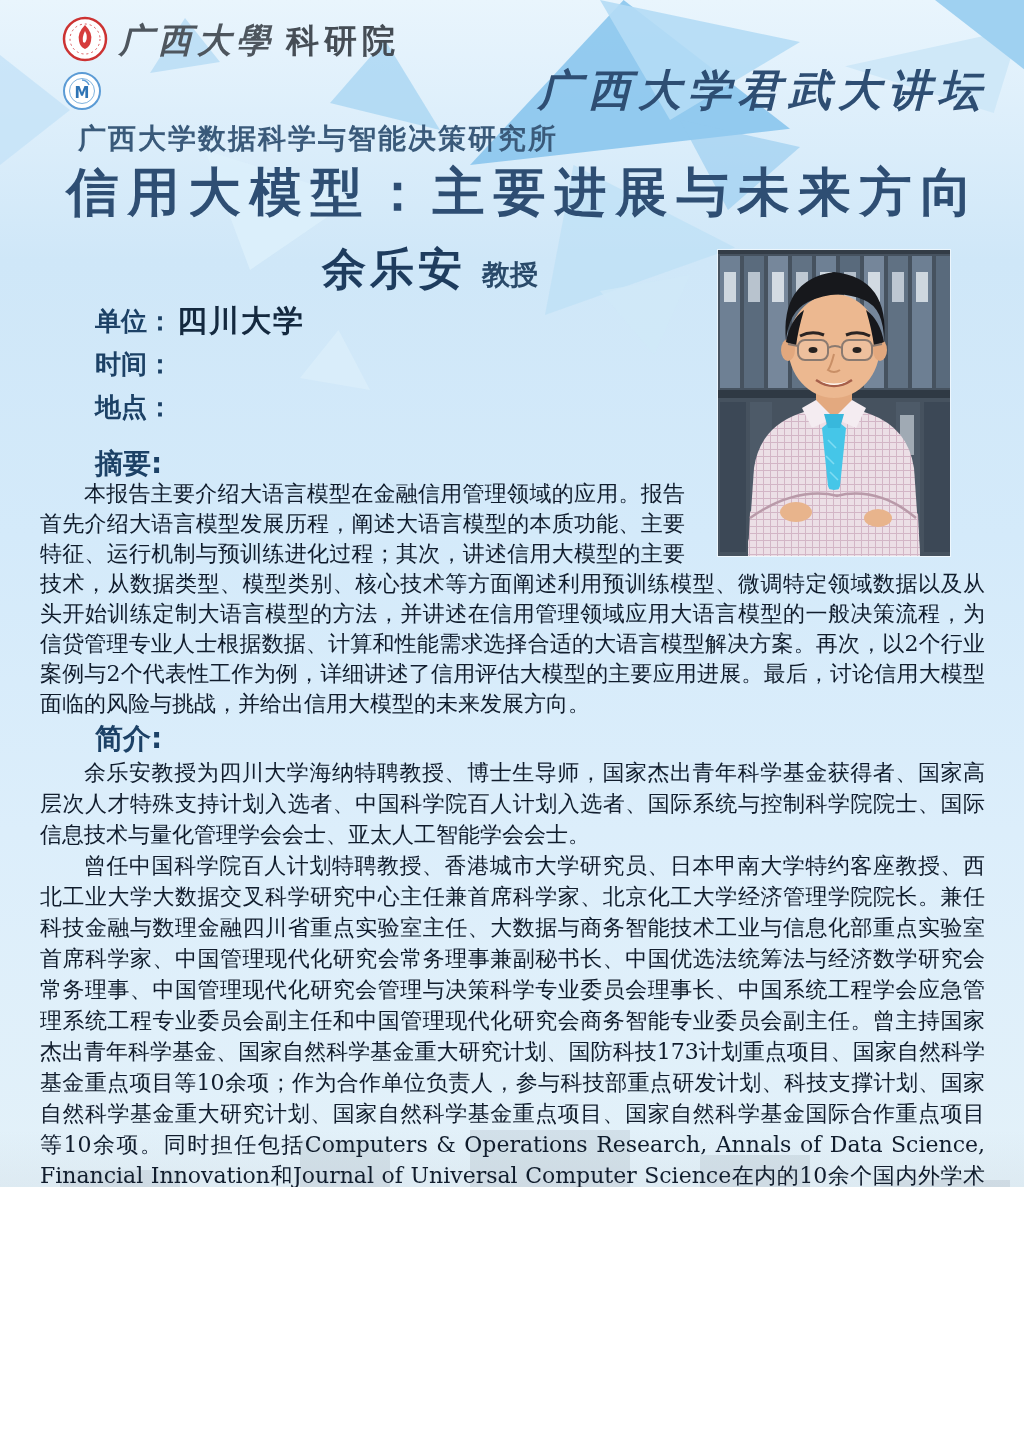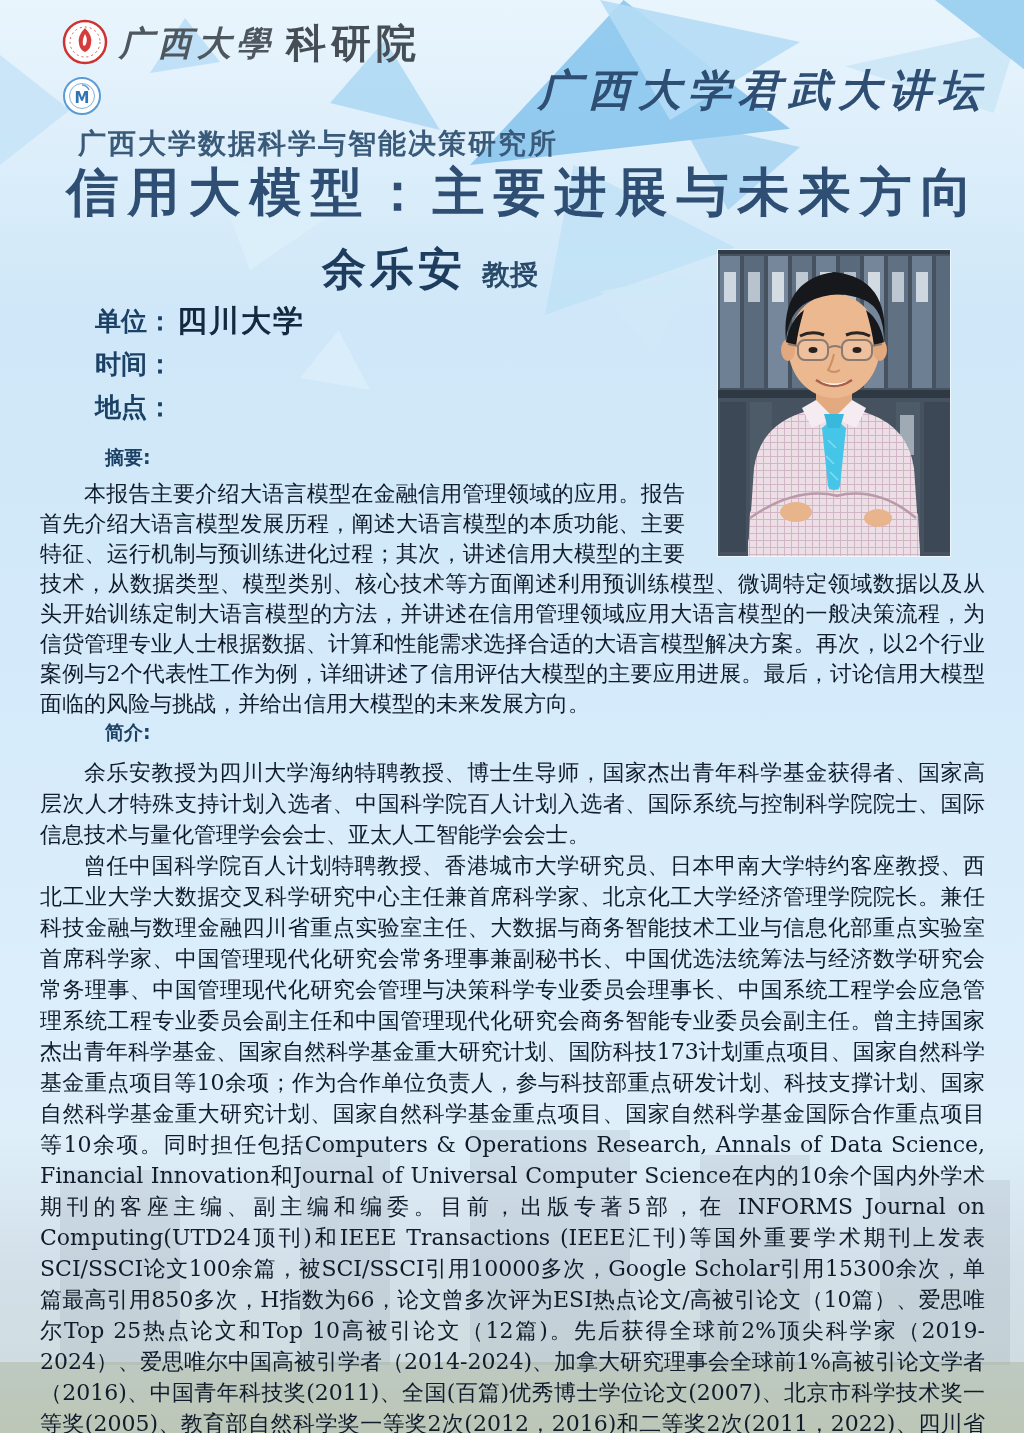"广西大學" .poster { height: 1433px -> 1187px }
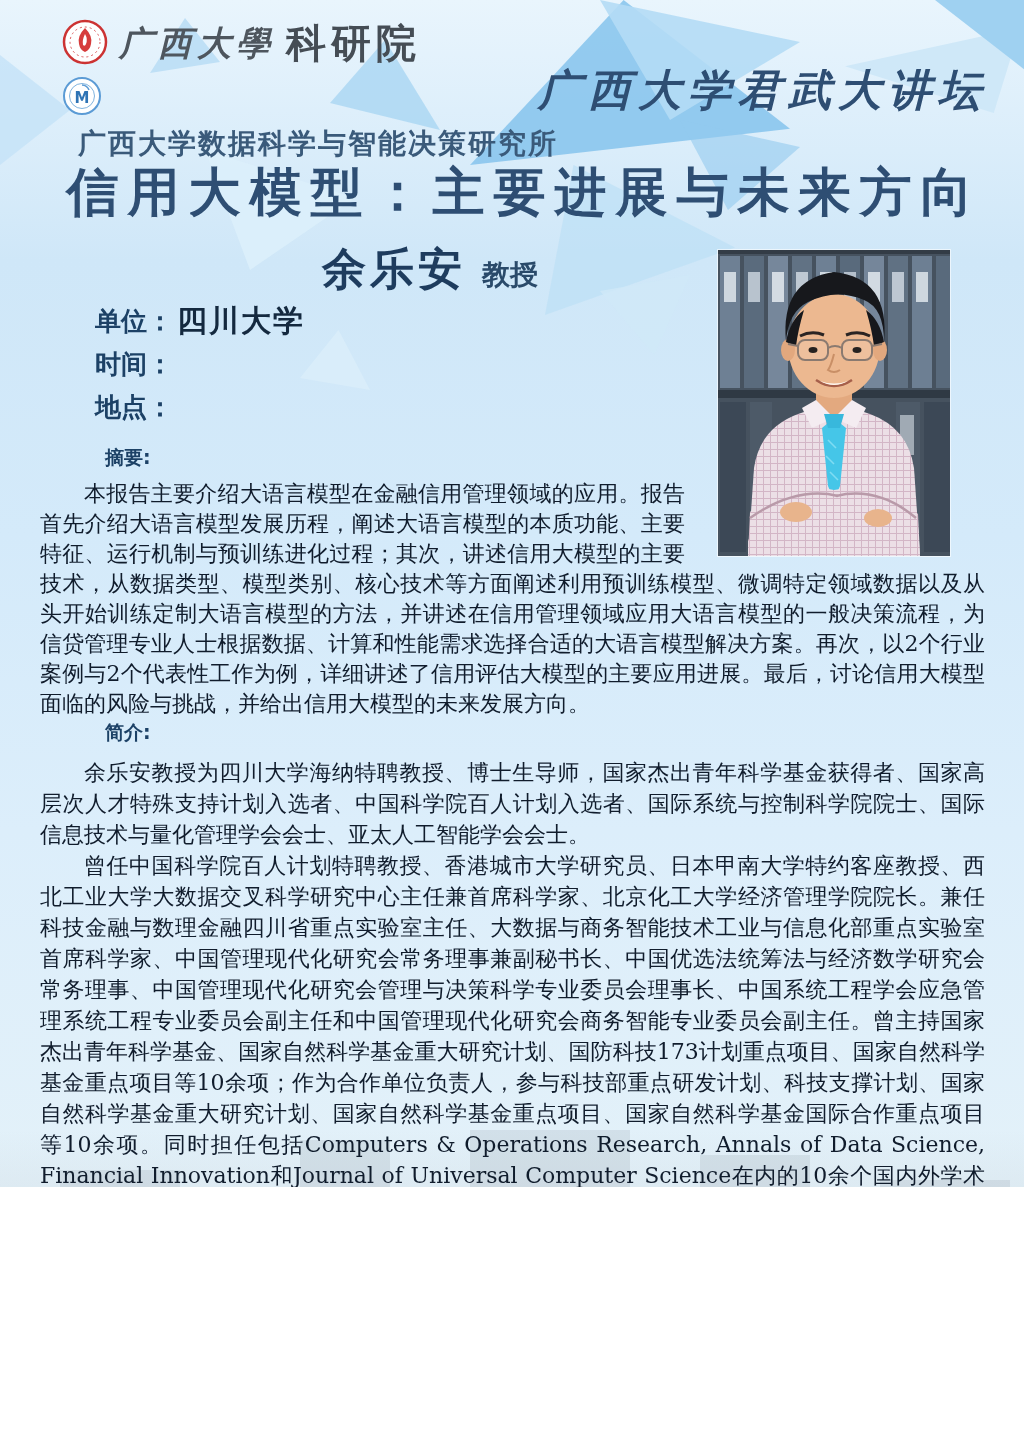"科研院" .org1-suffix { font-size: 40px -> 33px }
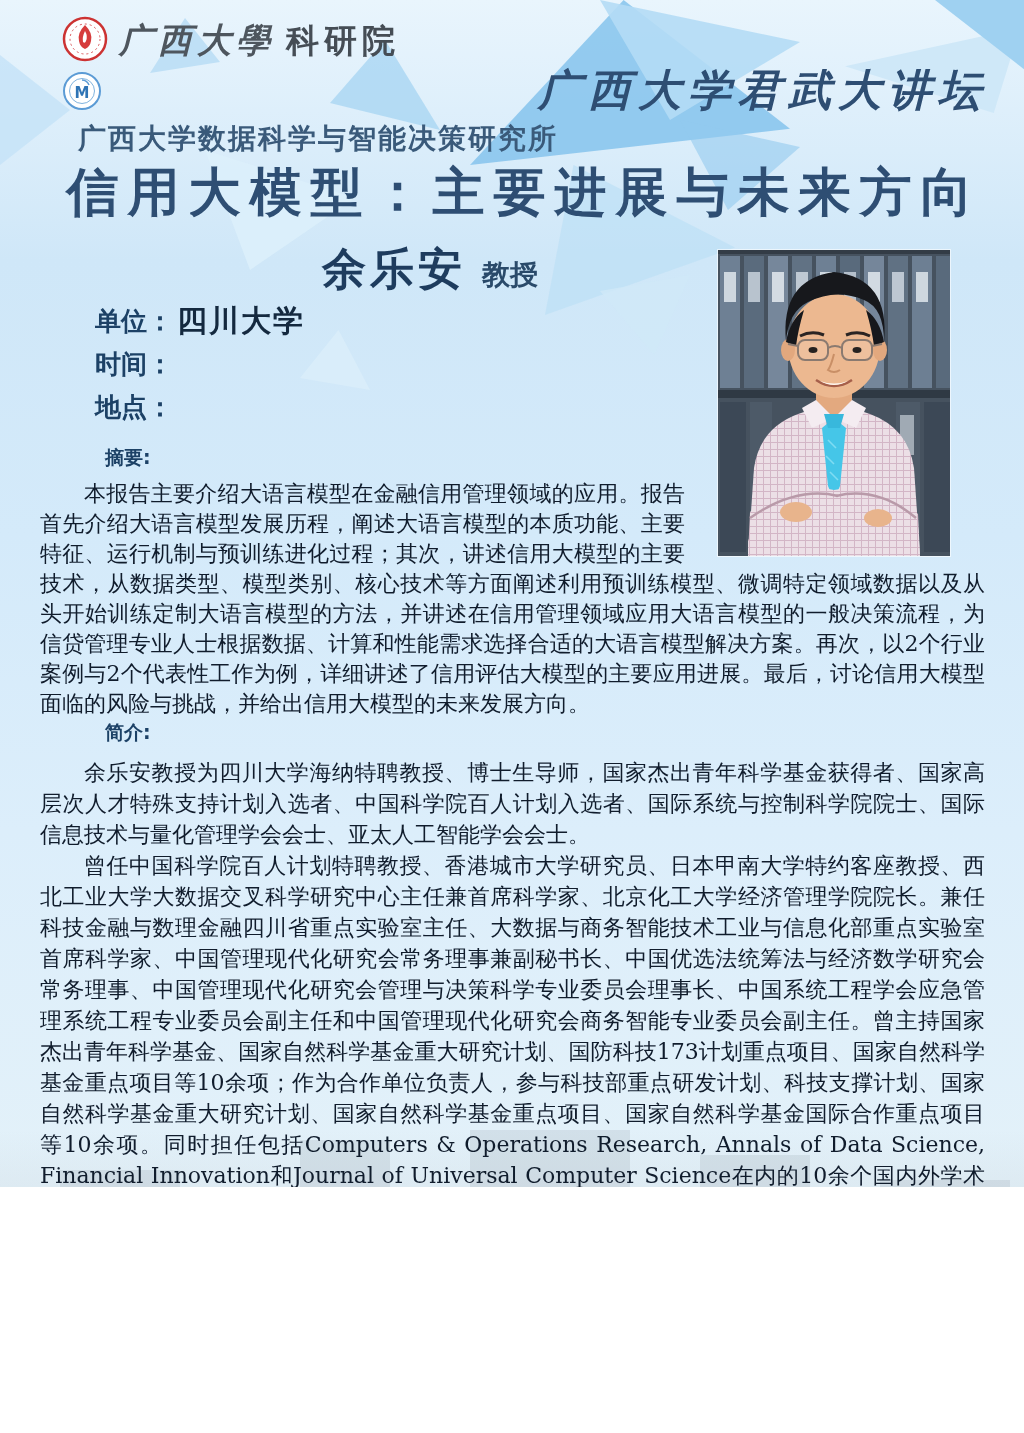"摘要:" .sec-head { font-size: 19px -> 28px; margin-left: 10px -> none }
